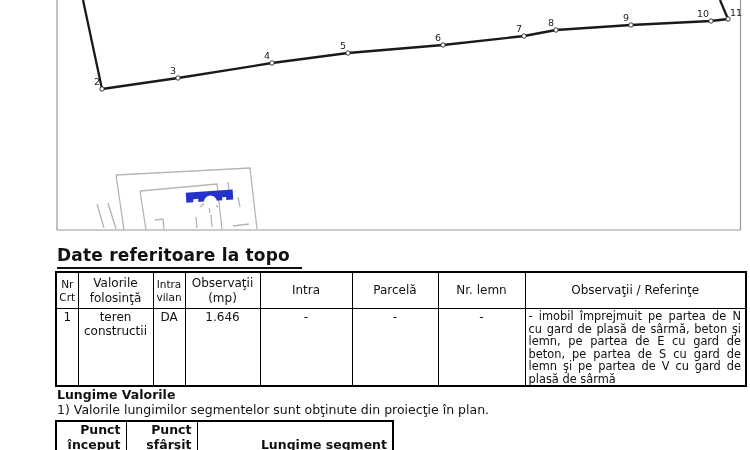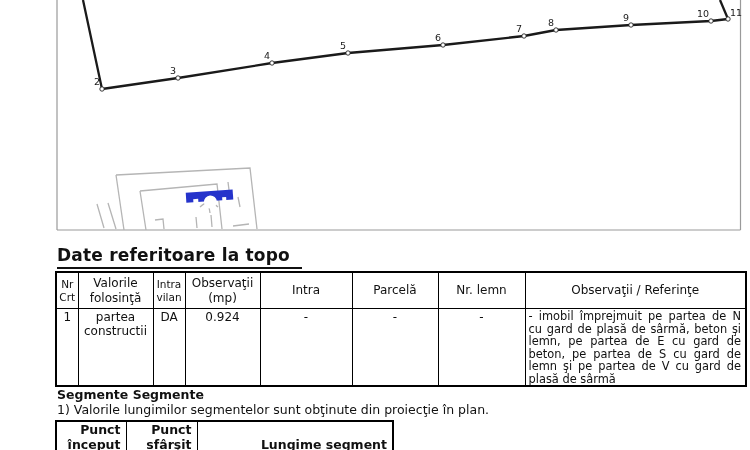"partea" td { text: partea -> teren }
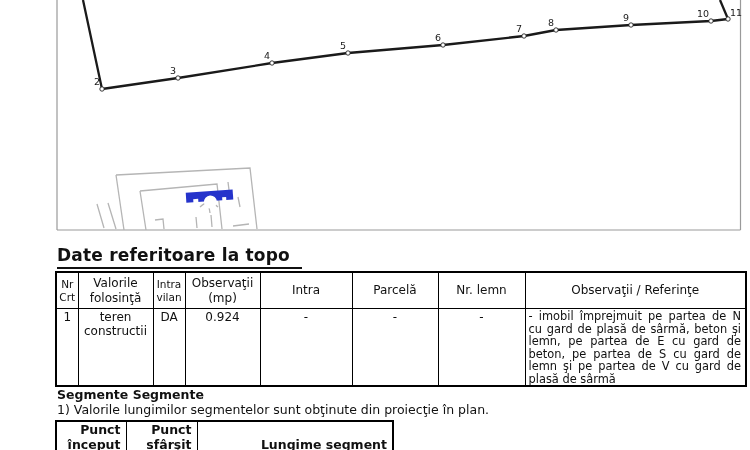"0.924" td { text: 0.924 -> 1.646 }
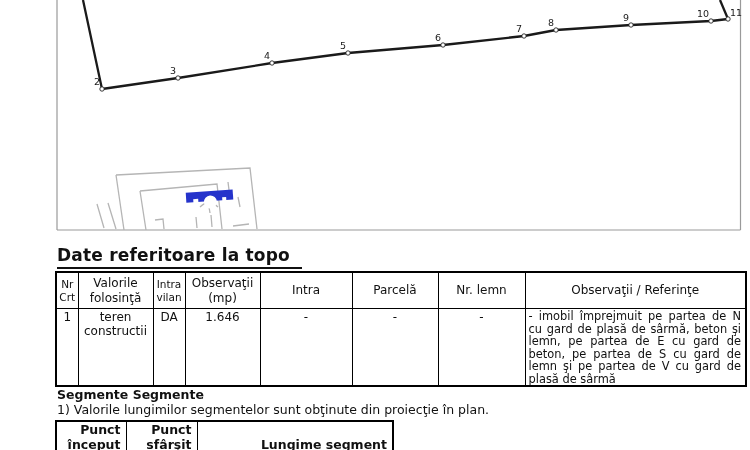"Segmente Segmente" div { text: Segmente Segmente -> Lungime Valorile }
